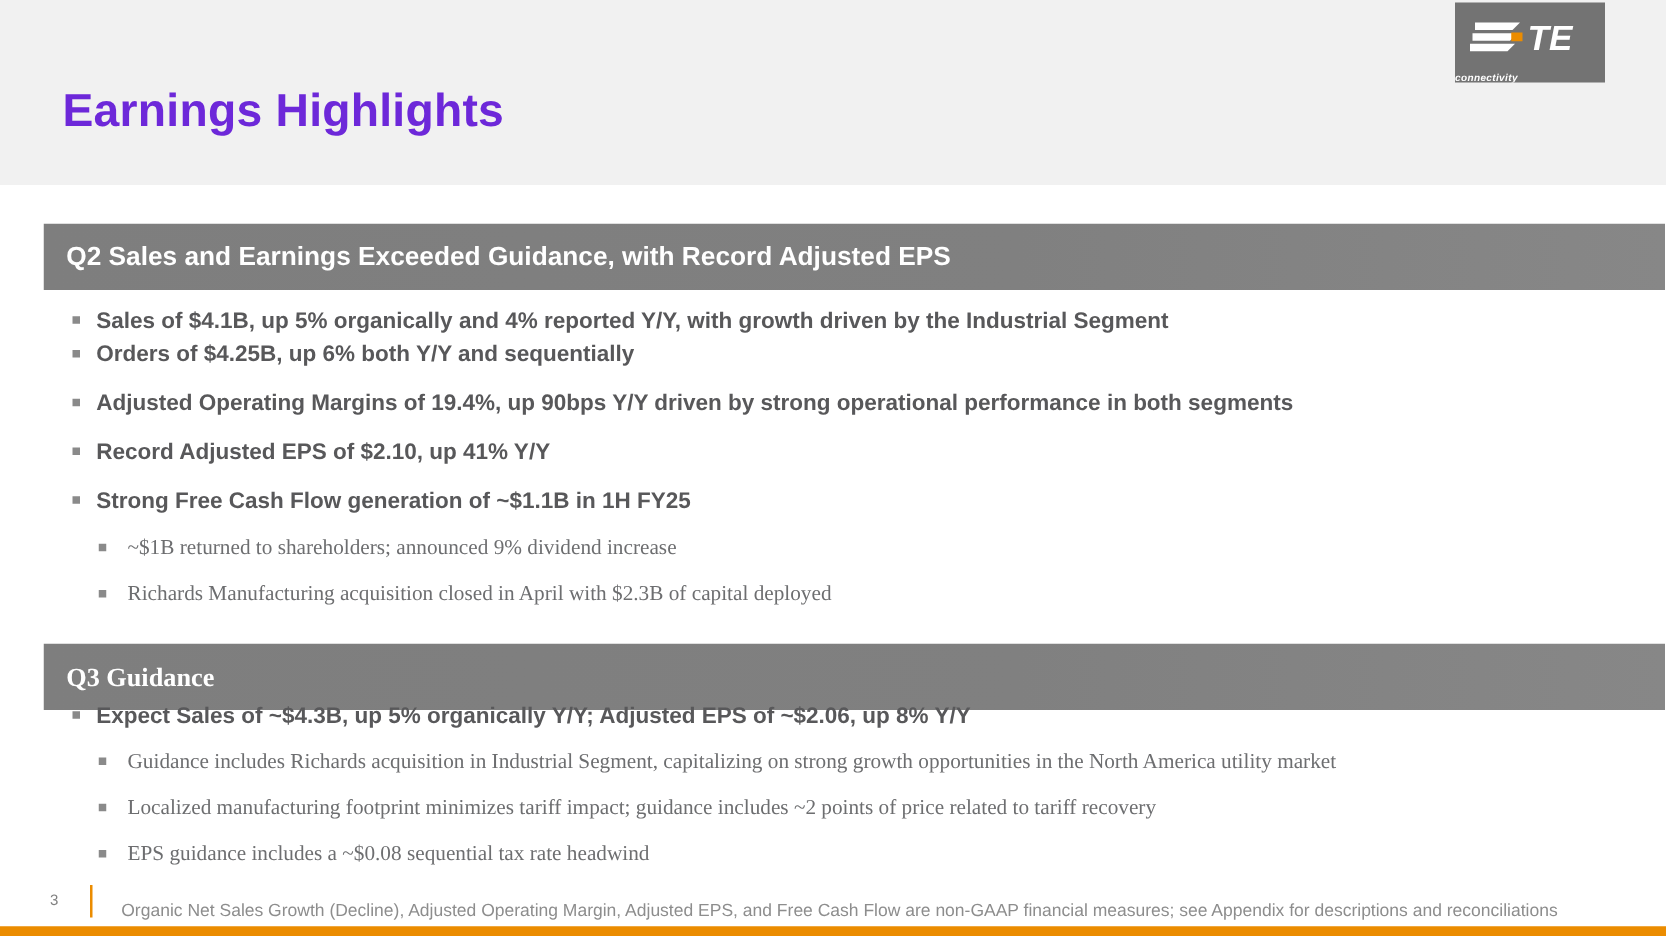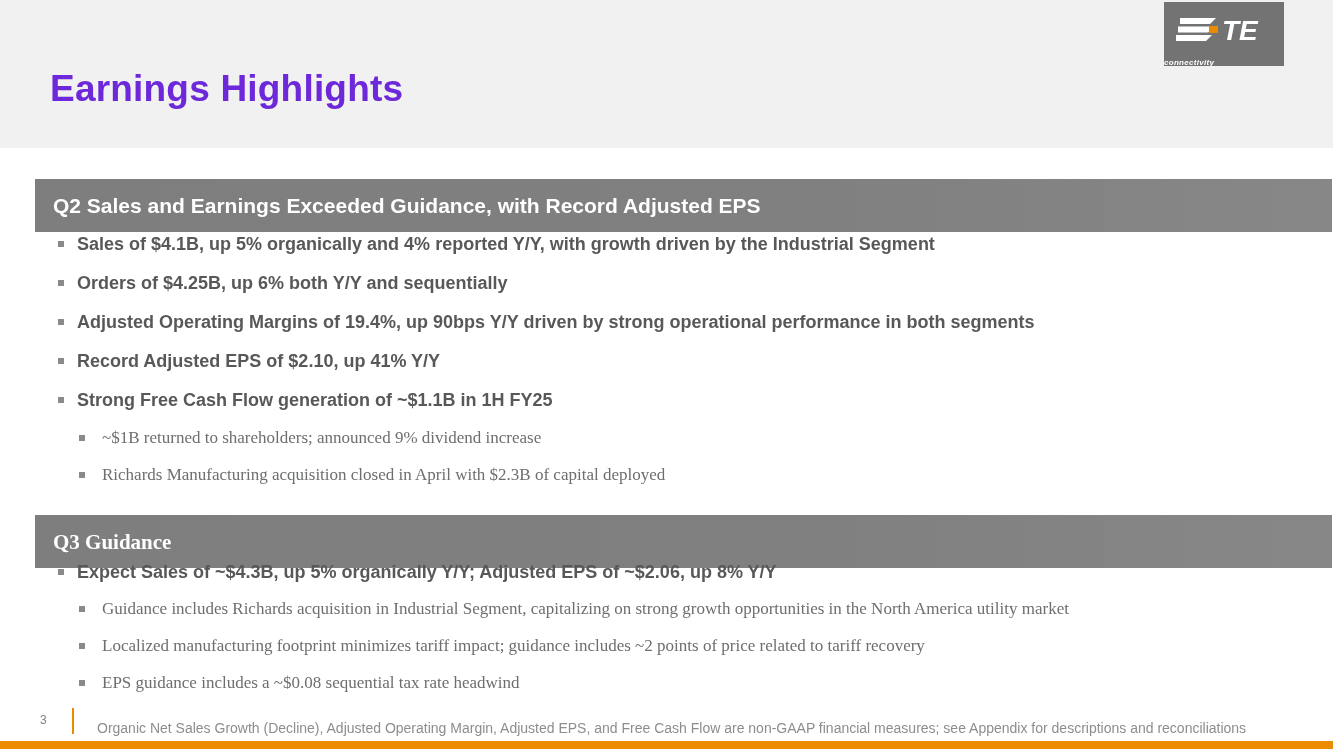"Sales of $4.1B, up 5%" div.bullet { top: 232px -> 244px }
